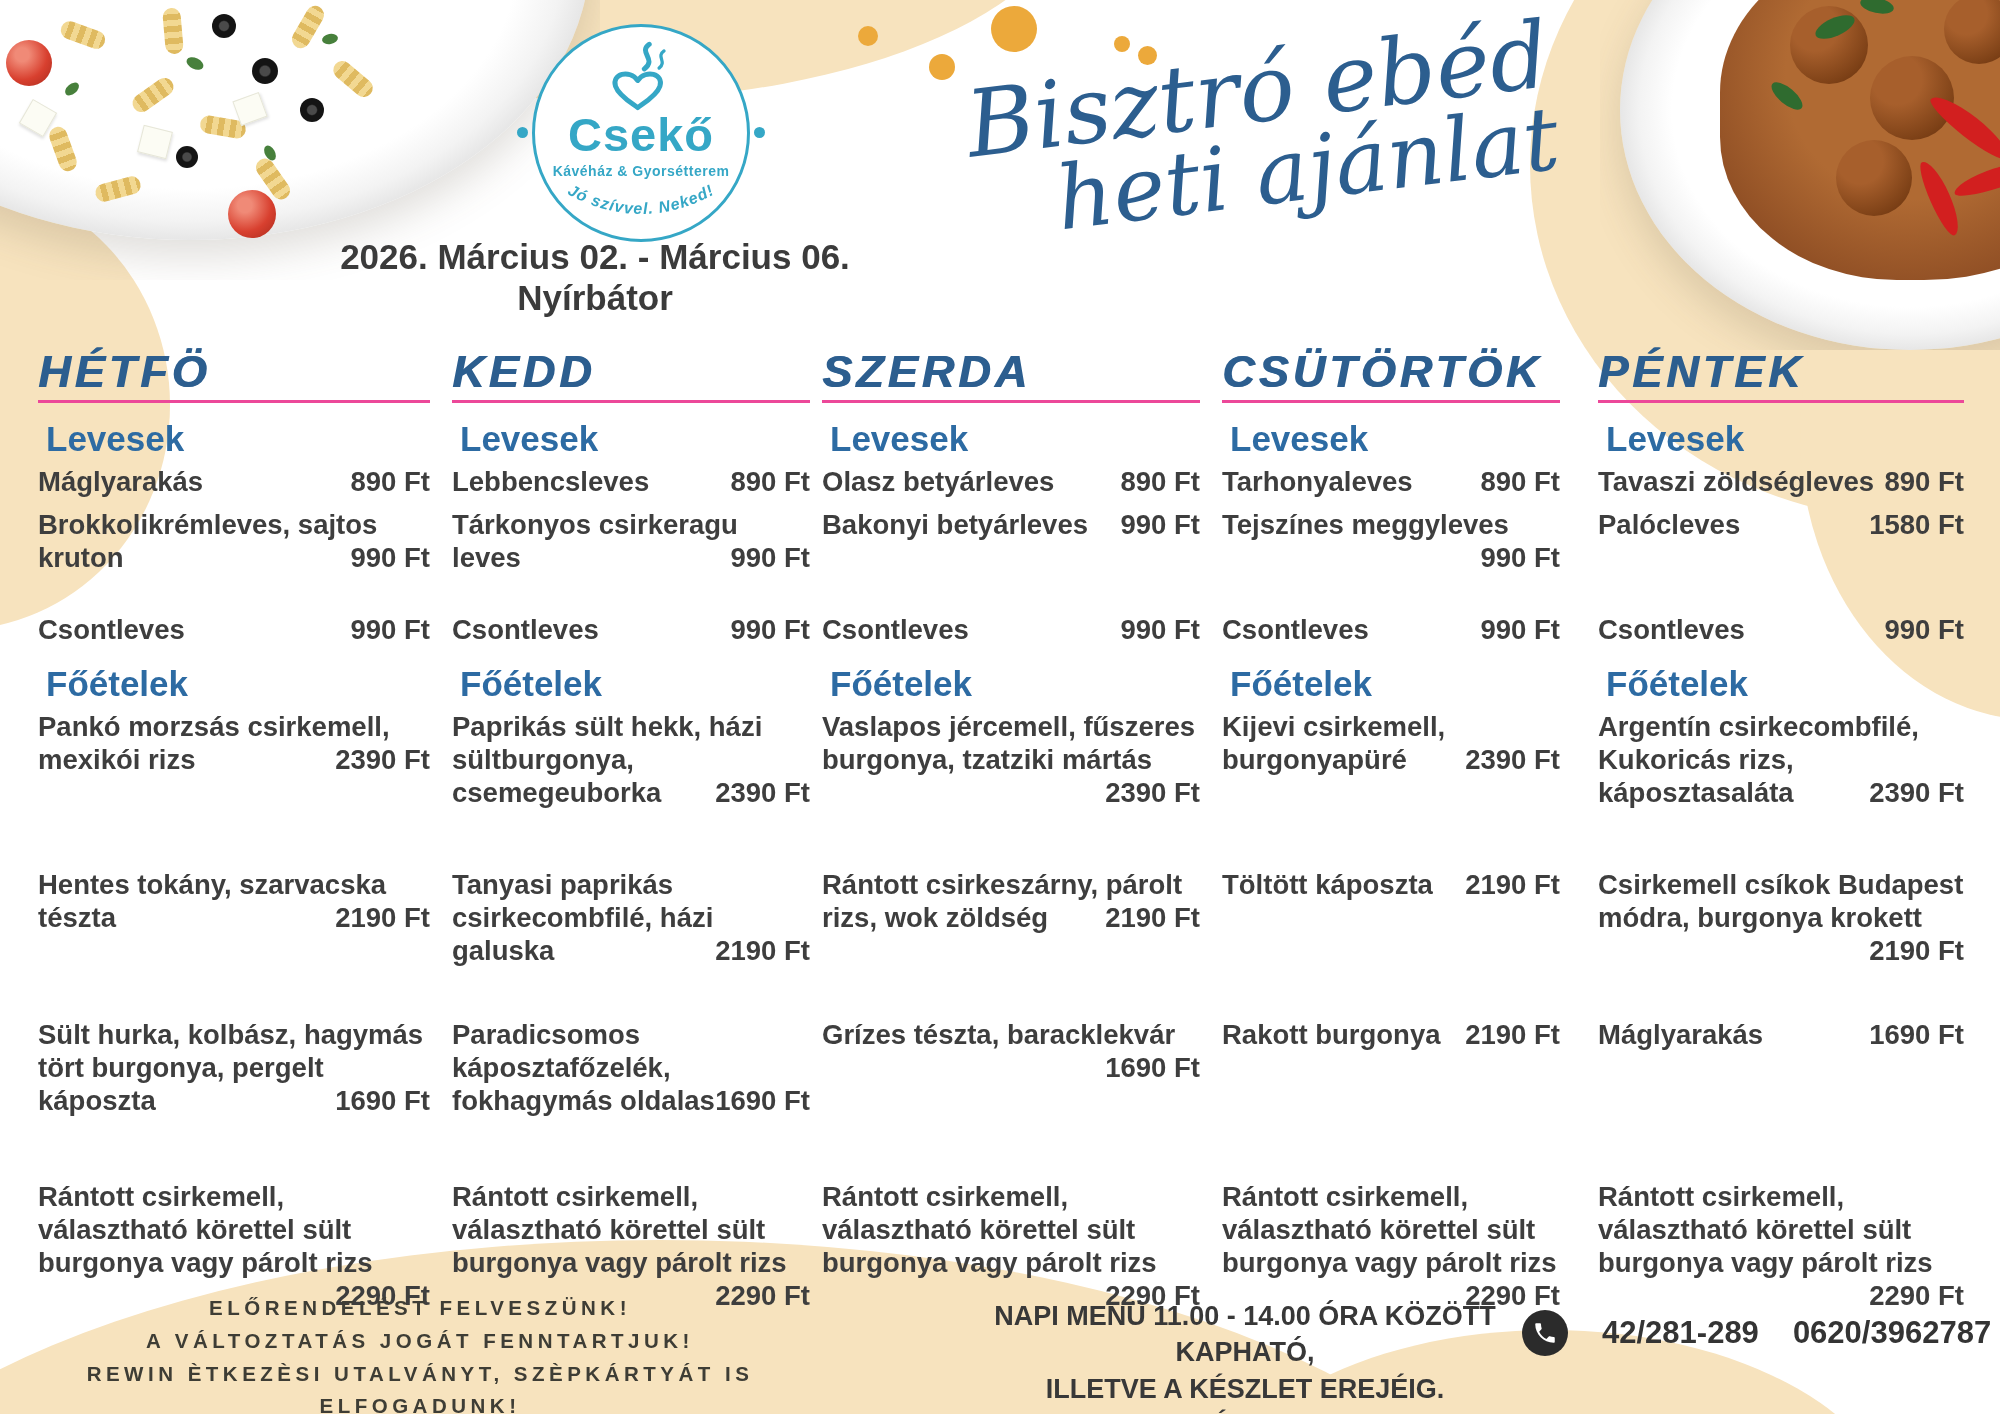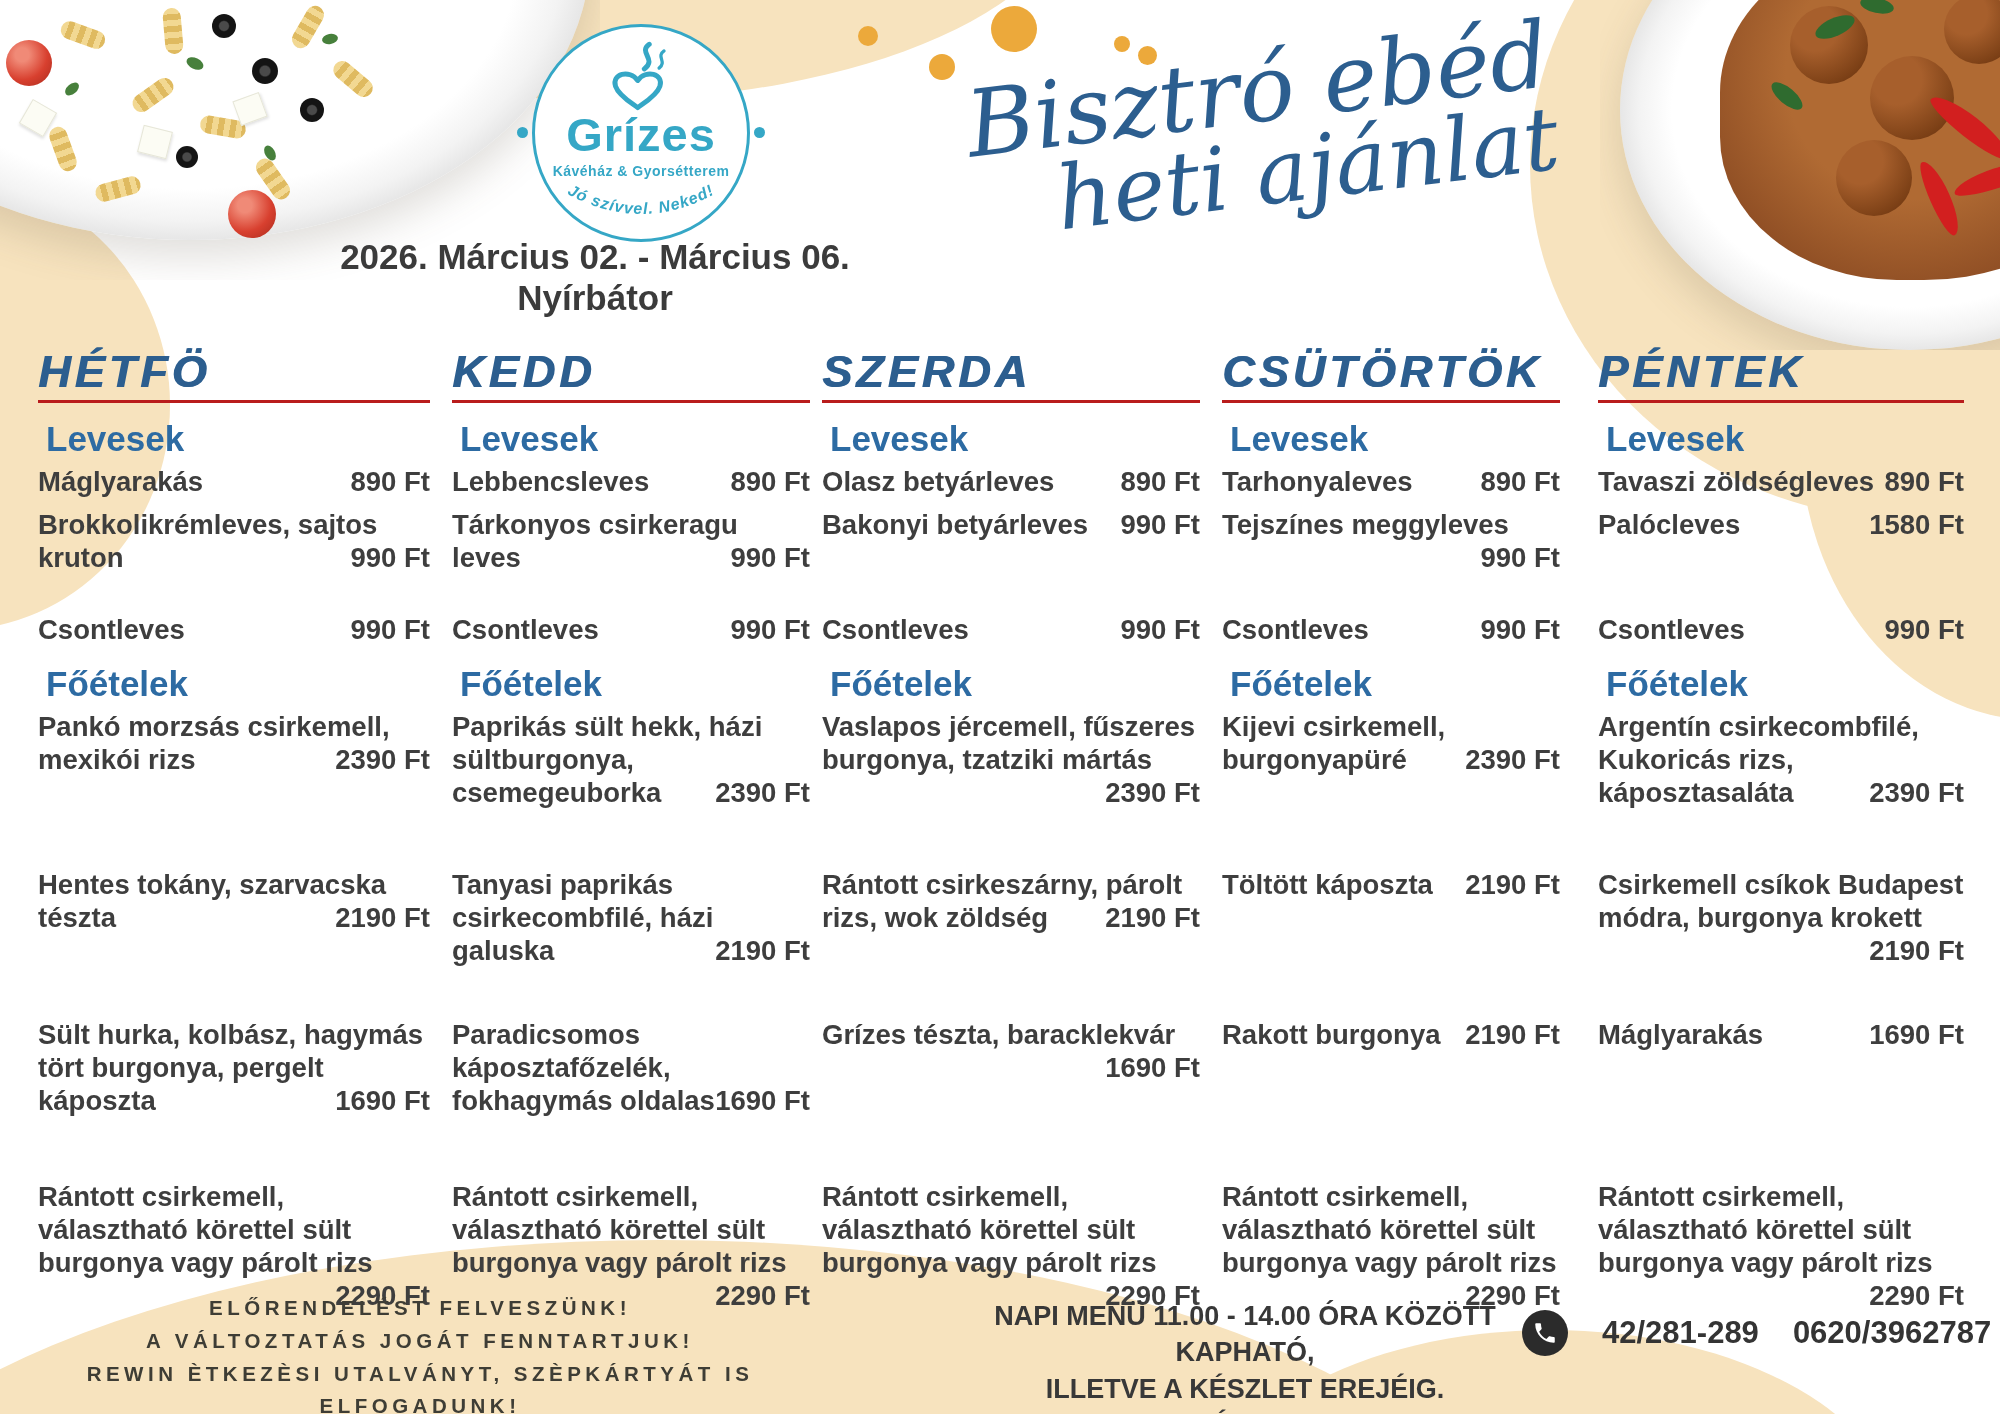"Grízes" div.brand { text: Grízes -> Csekő }
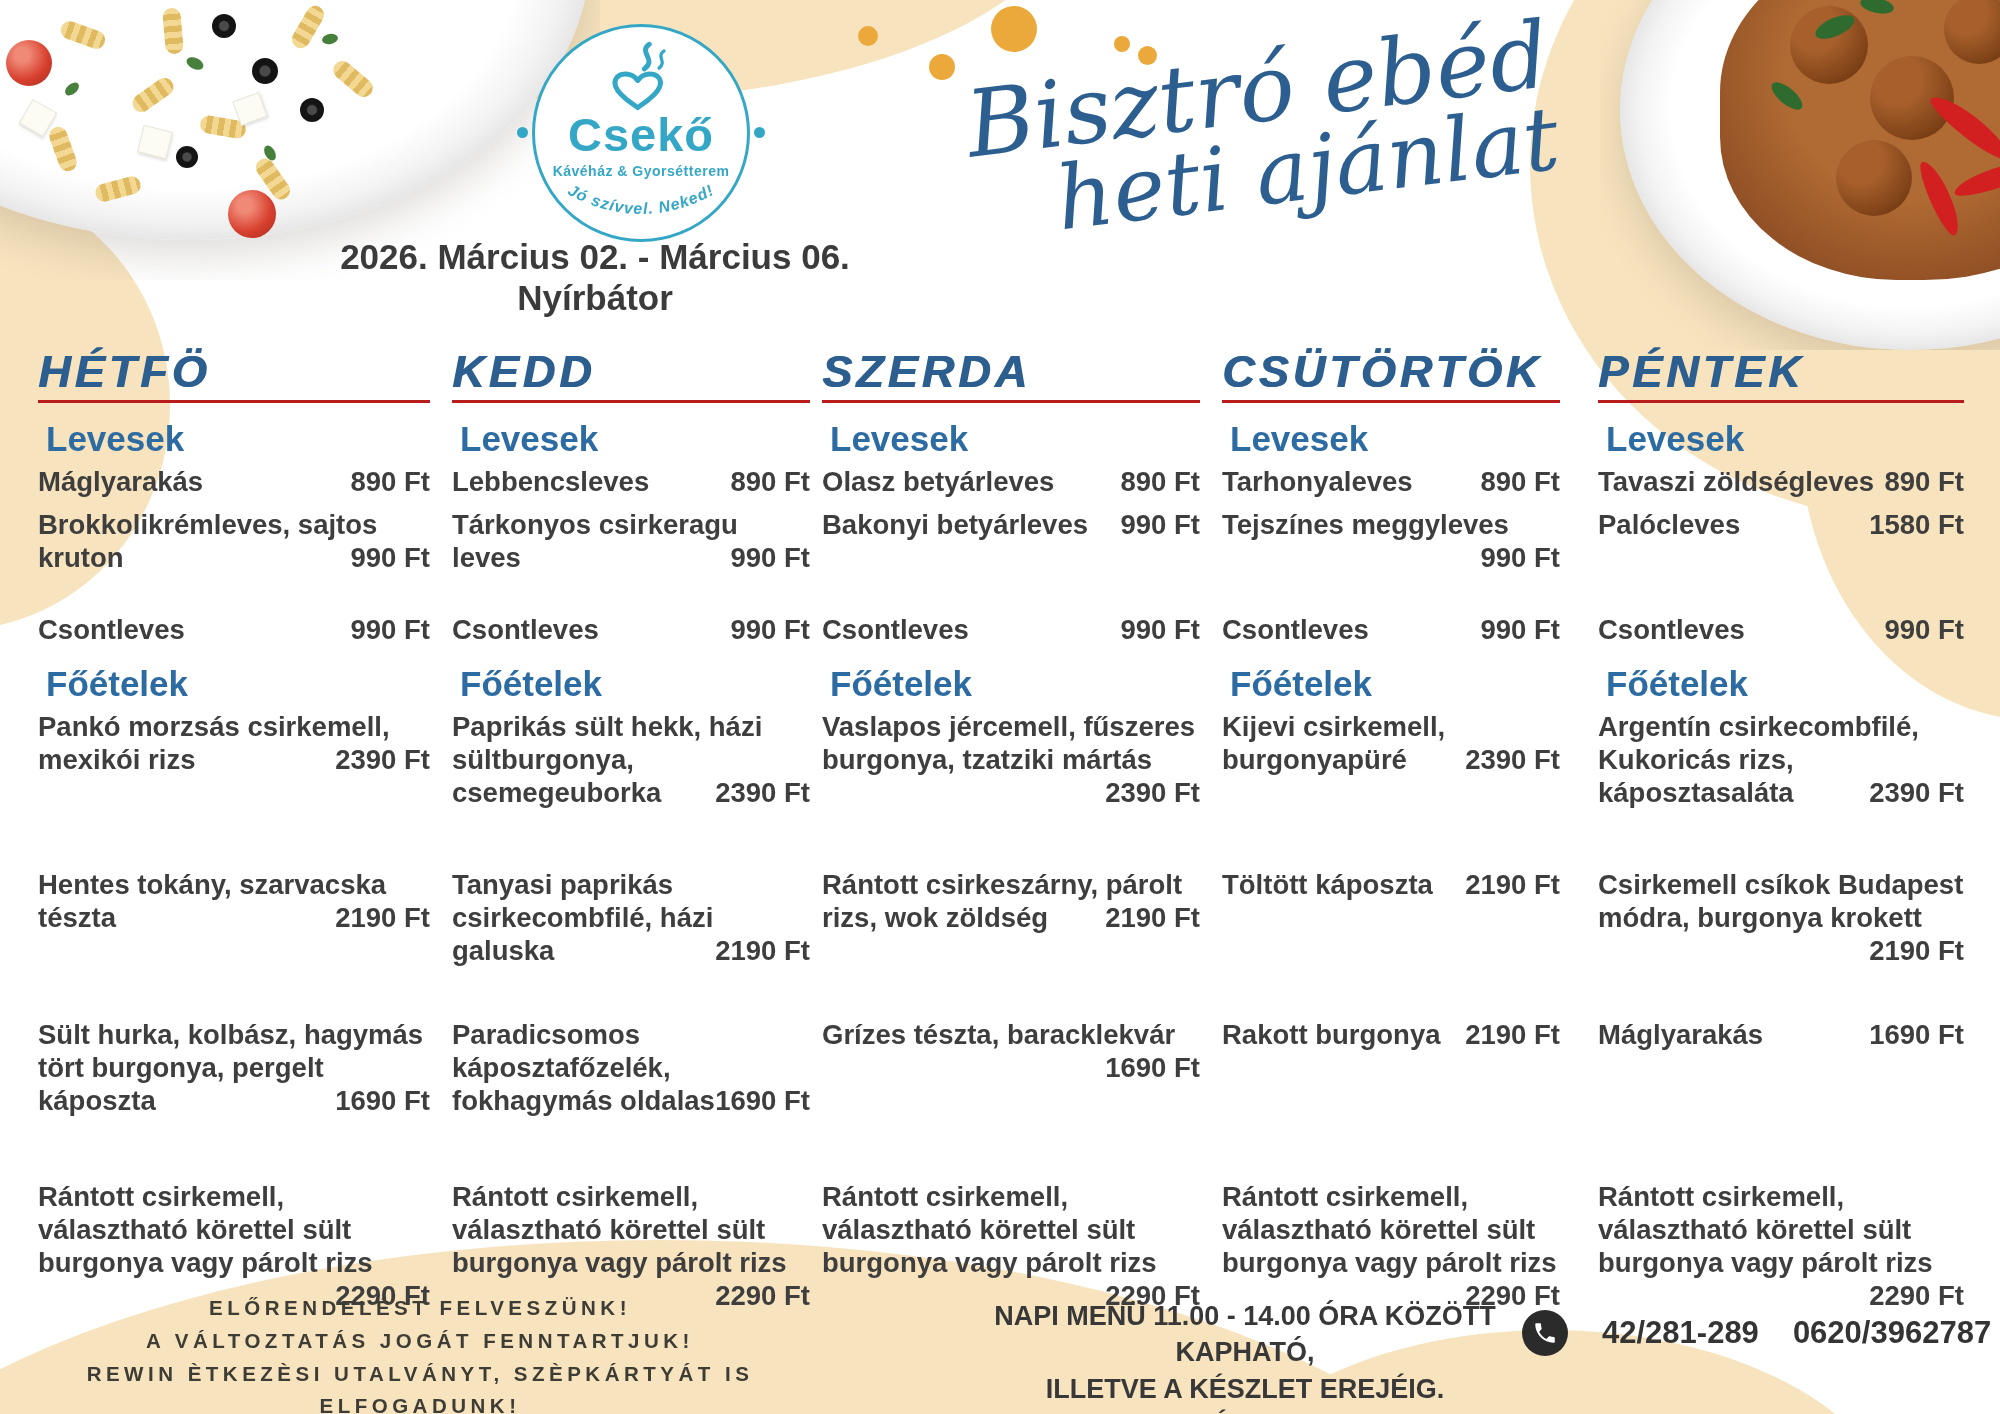"HÉTFÖ" .day-header { border-bottom: 3px solid #b91c1c -> 3px solid #ec4899 }
